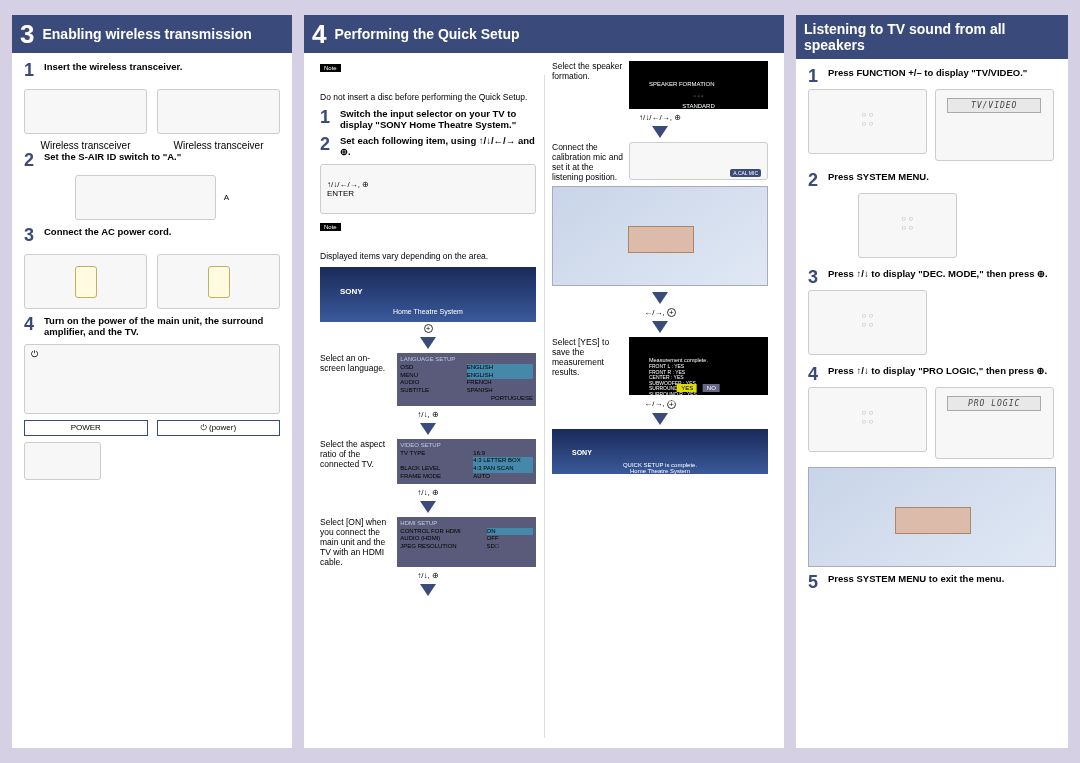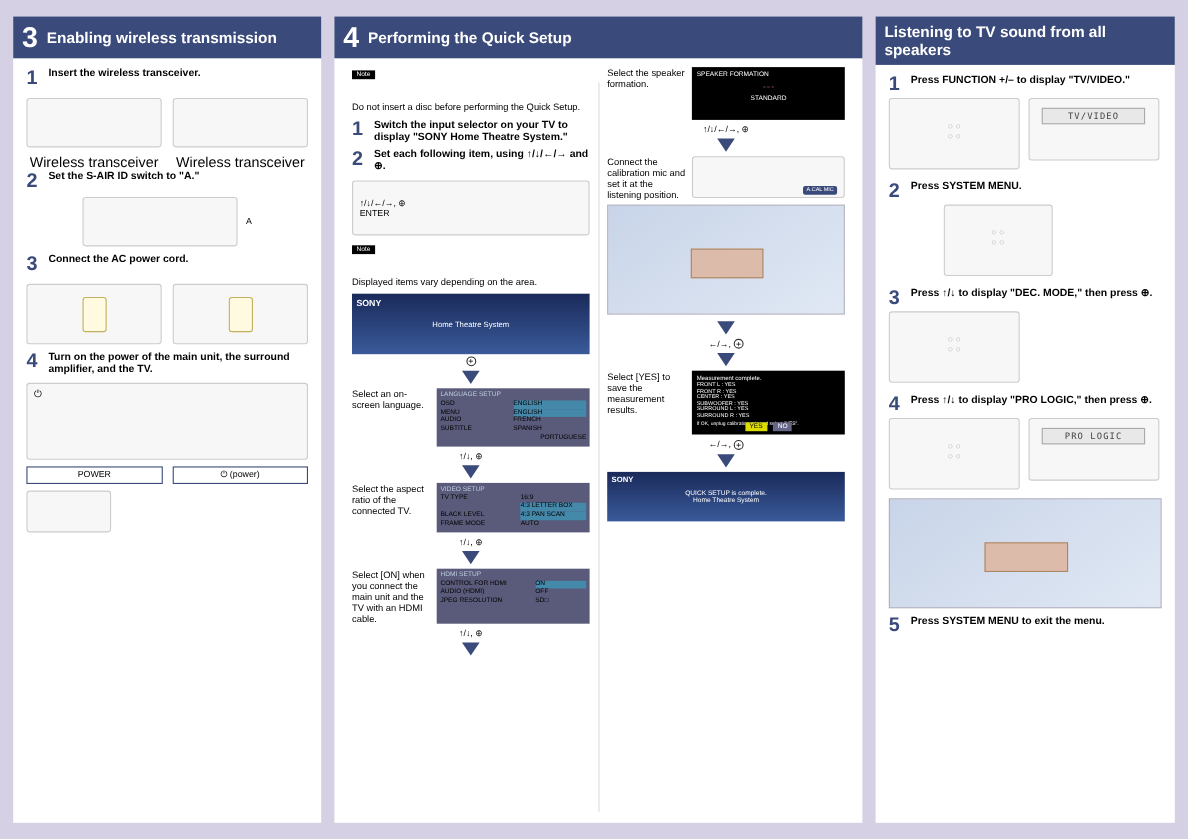"TV/VIDEO" .device-illus { font-style: none -> italic; height: 57px -> 72px }
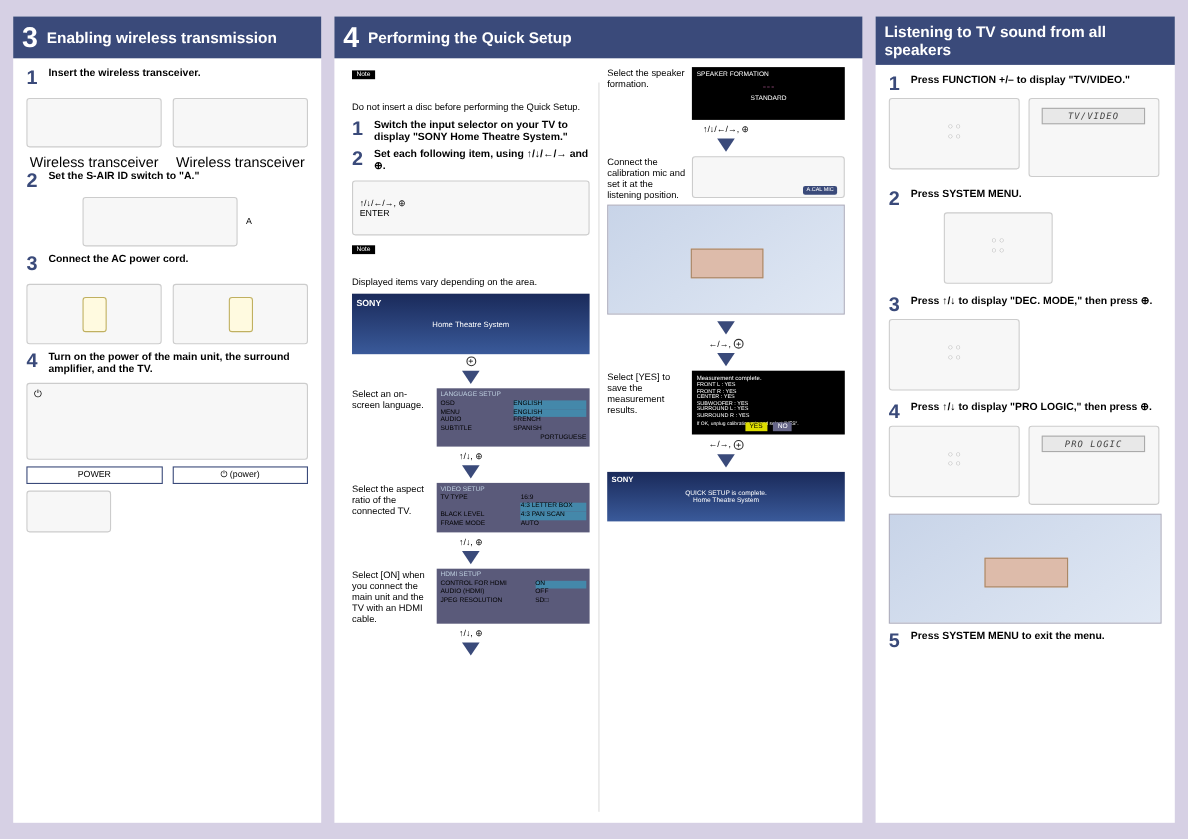"Wireless transceiver" .caption { font-size: 13px -> 10px }
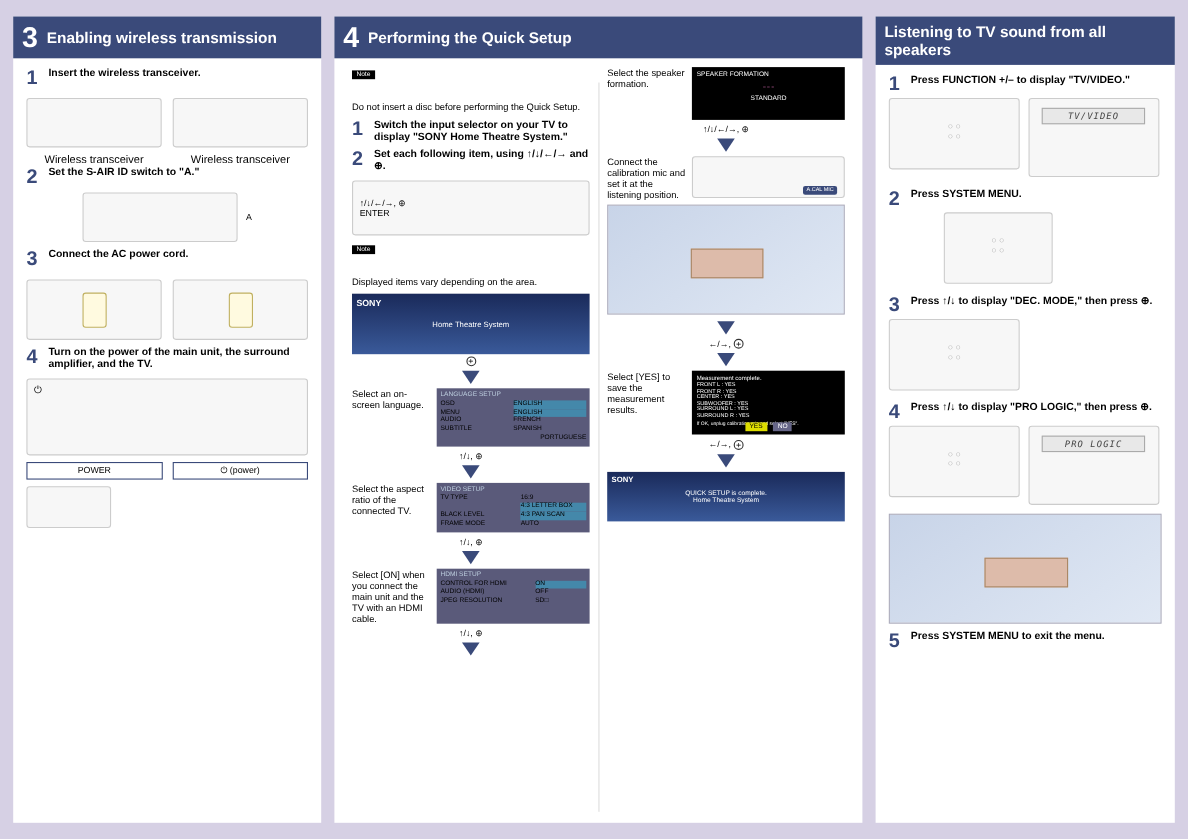"SONY" .screen { padding: 4px -> 20px }
